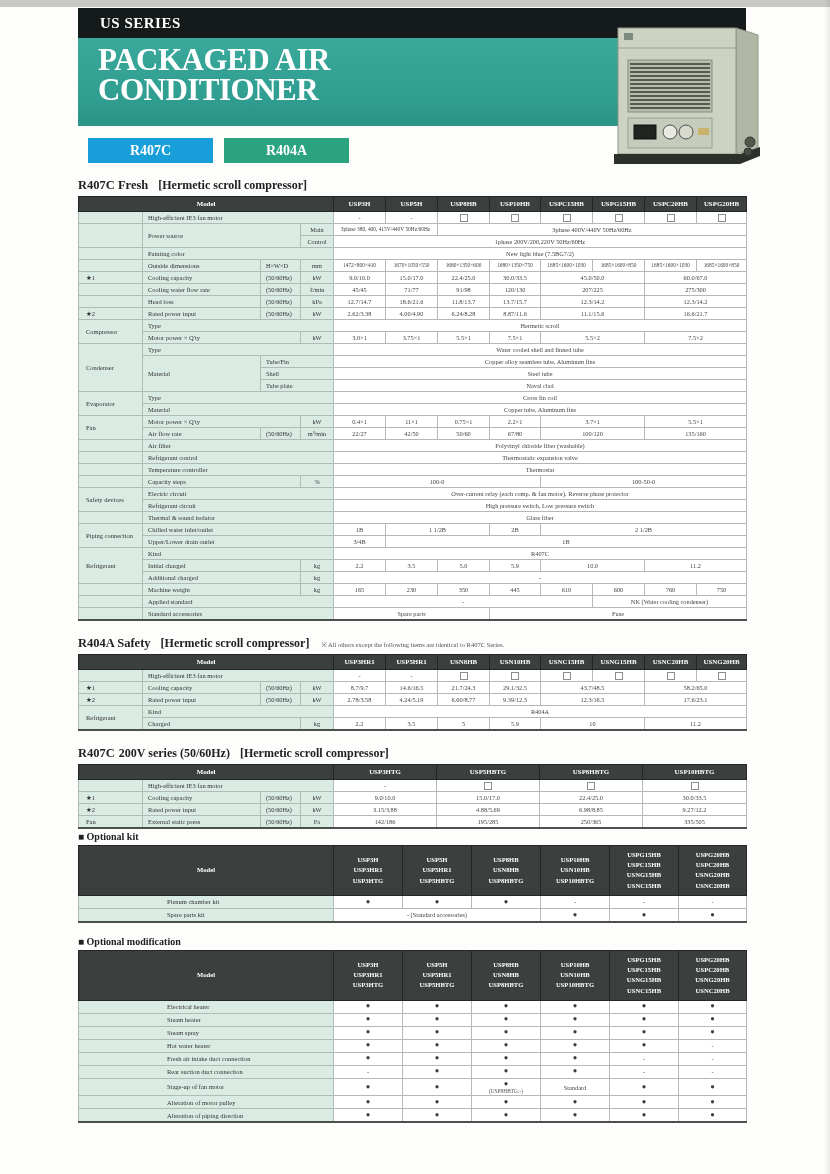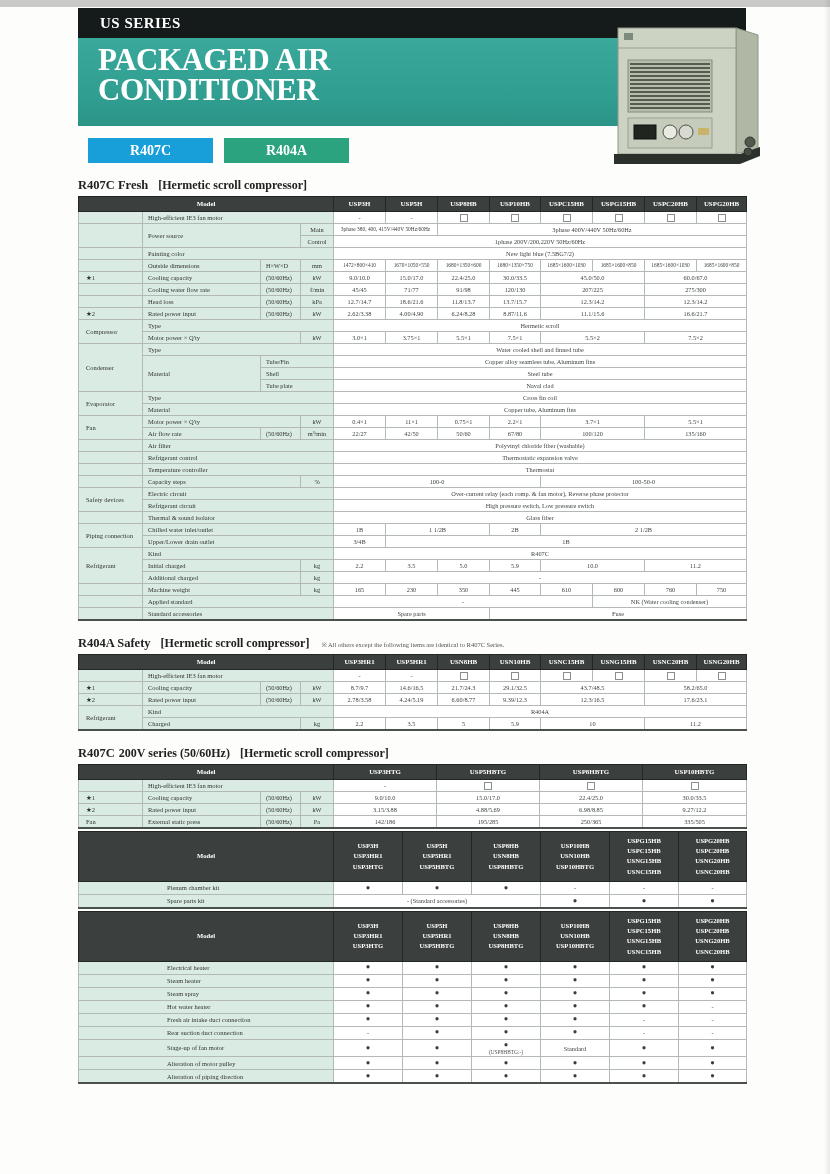"■ Optional kit" div.opt-sub { html: none -> <div>■ Optional kit</div> }
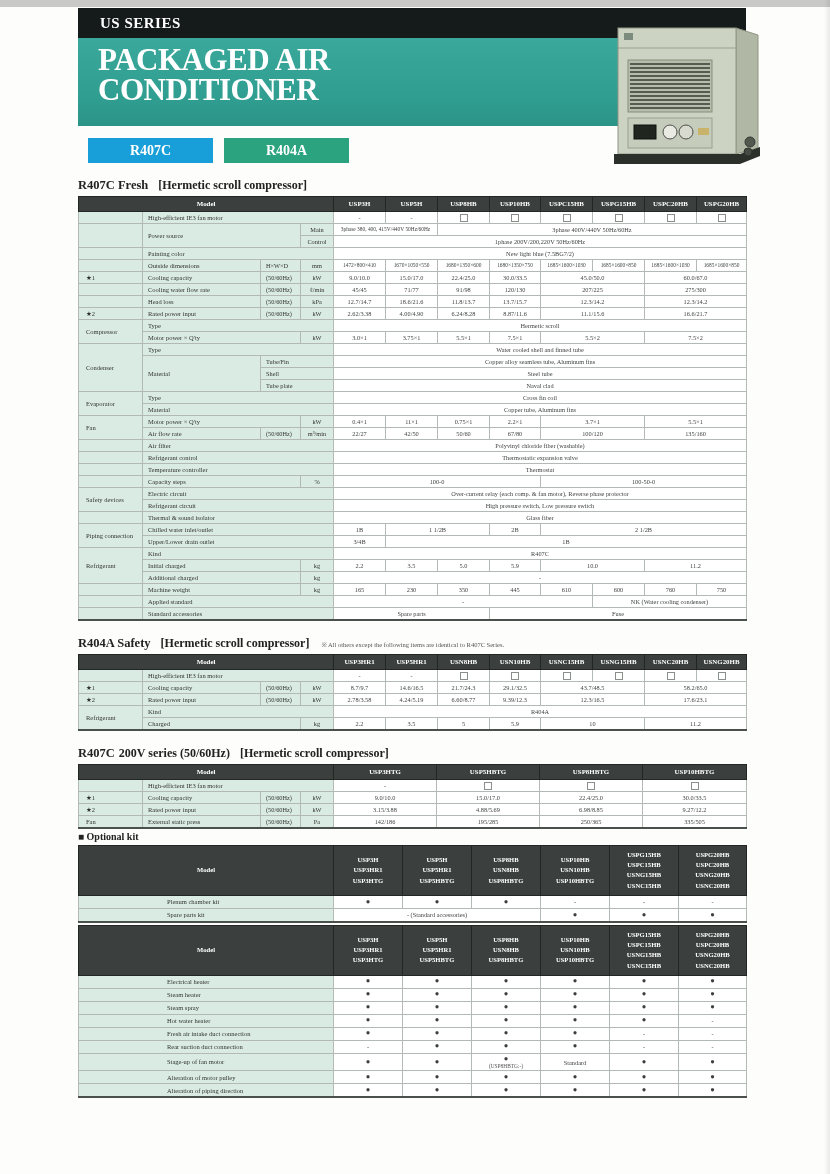"■ Optional modification" div.opt-sub { html: none -> <div>■ Optional modification</div> }
